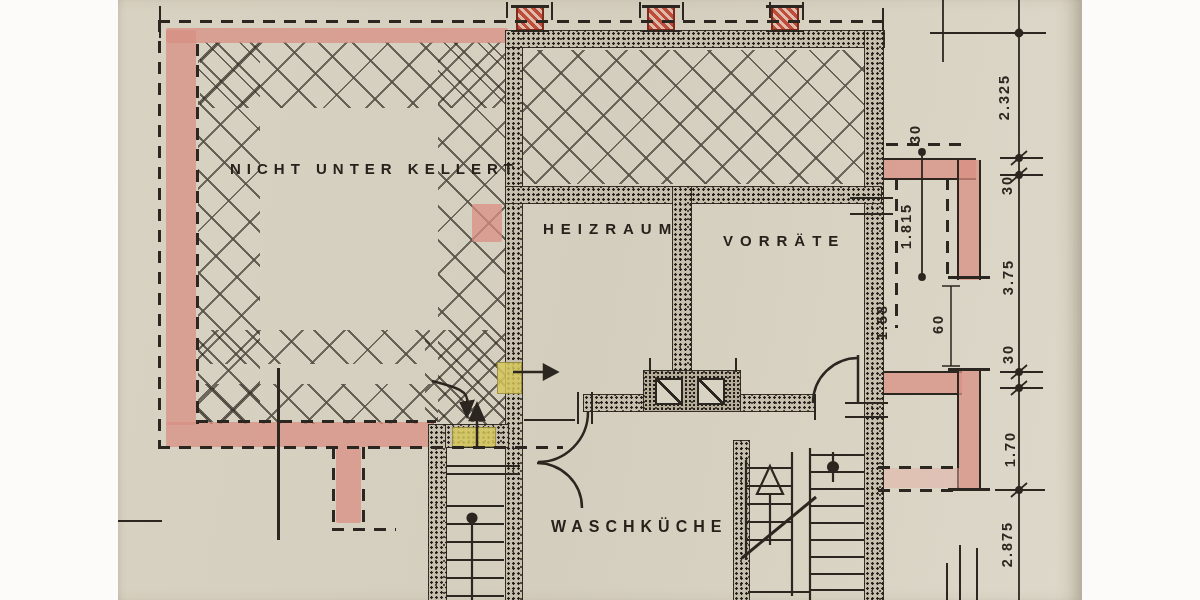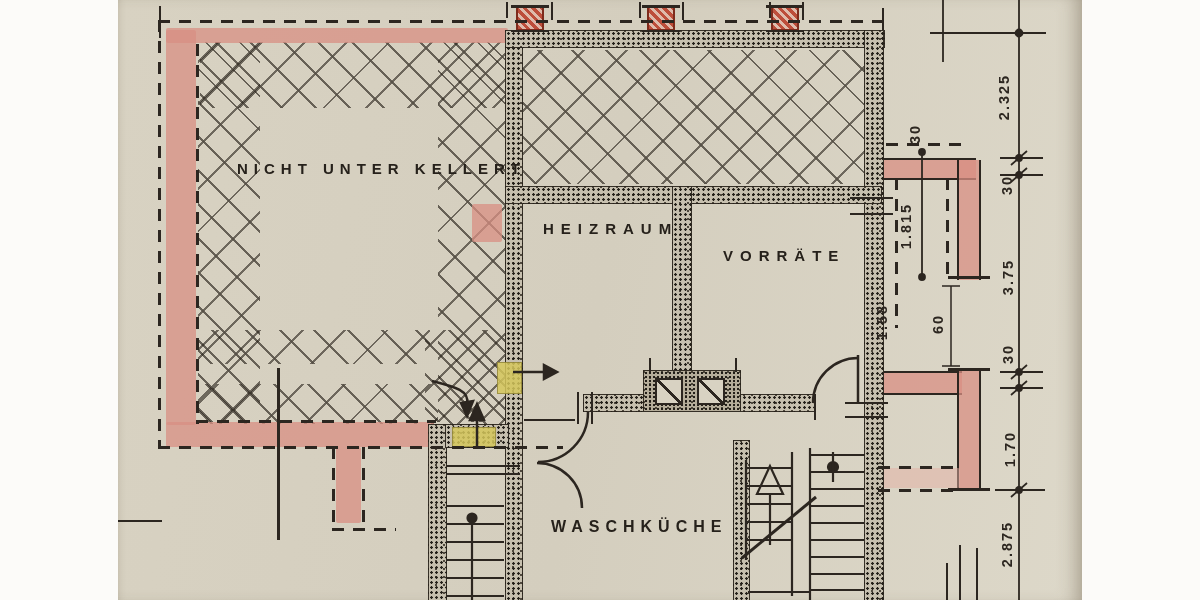"NICHT UNTER KELLERT" div.roomlbl { left: 237px -> 230px }
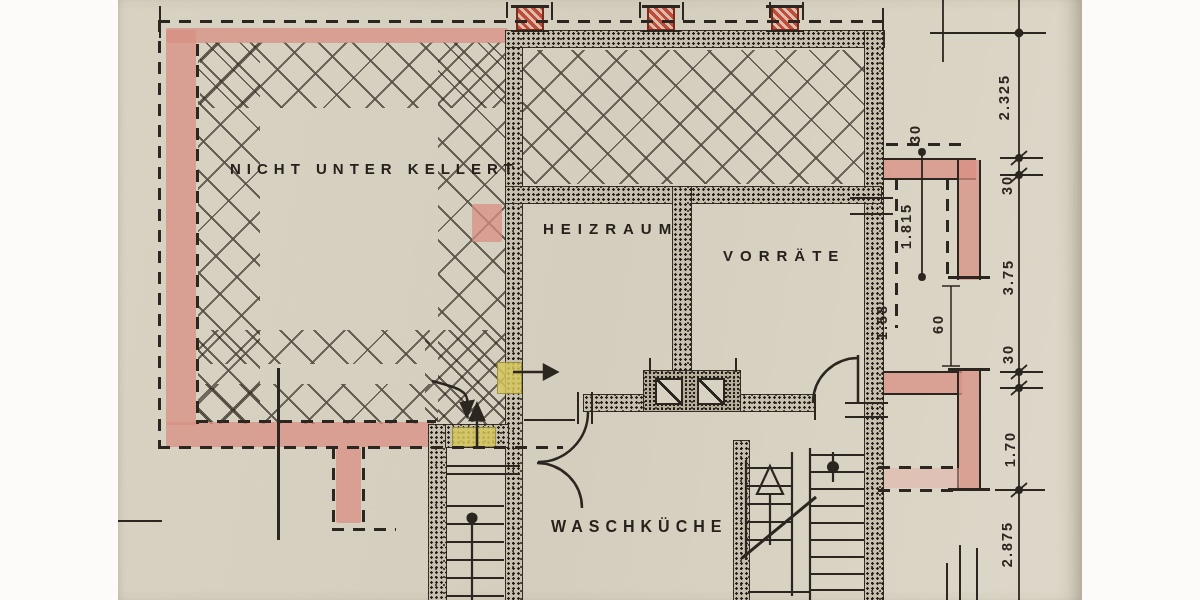"VORRÄTE" div.roomlbl { margin-top: 15px -> none }
